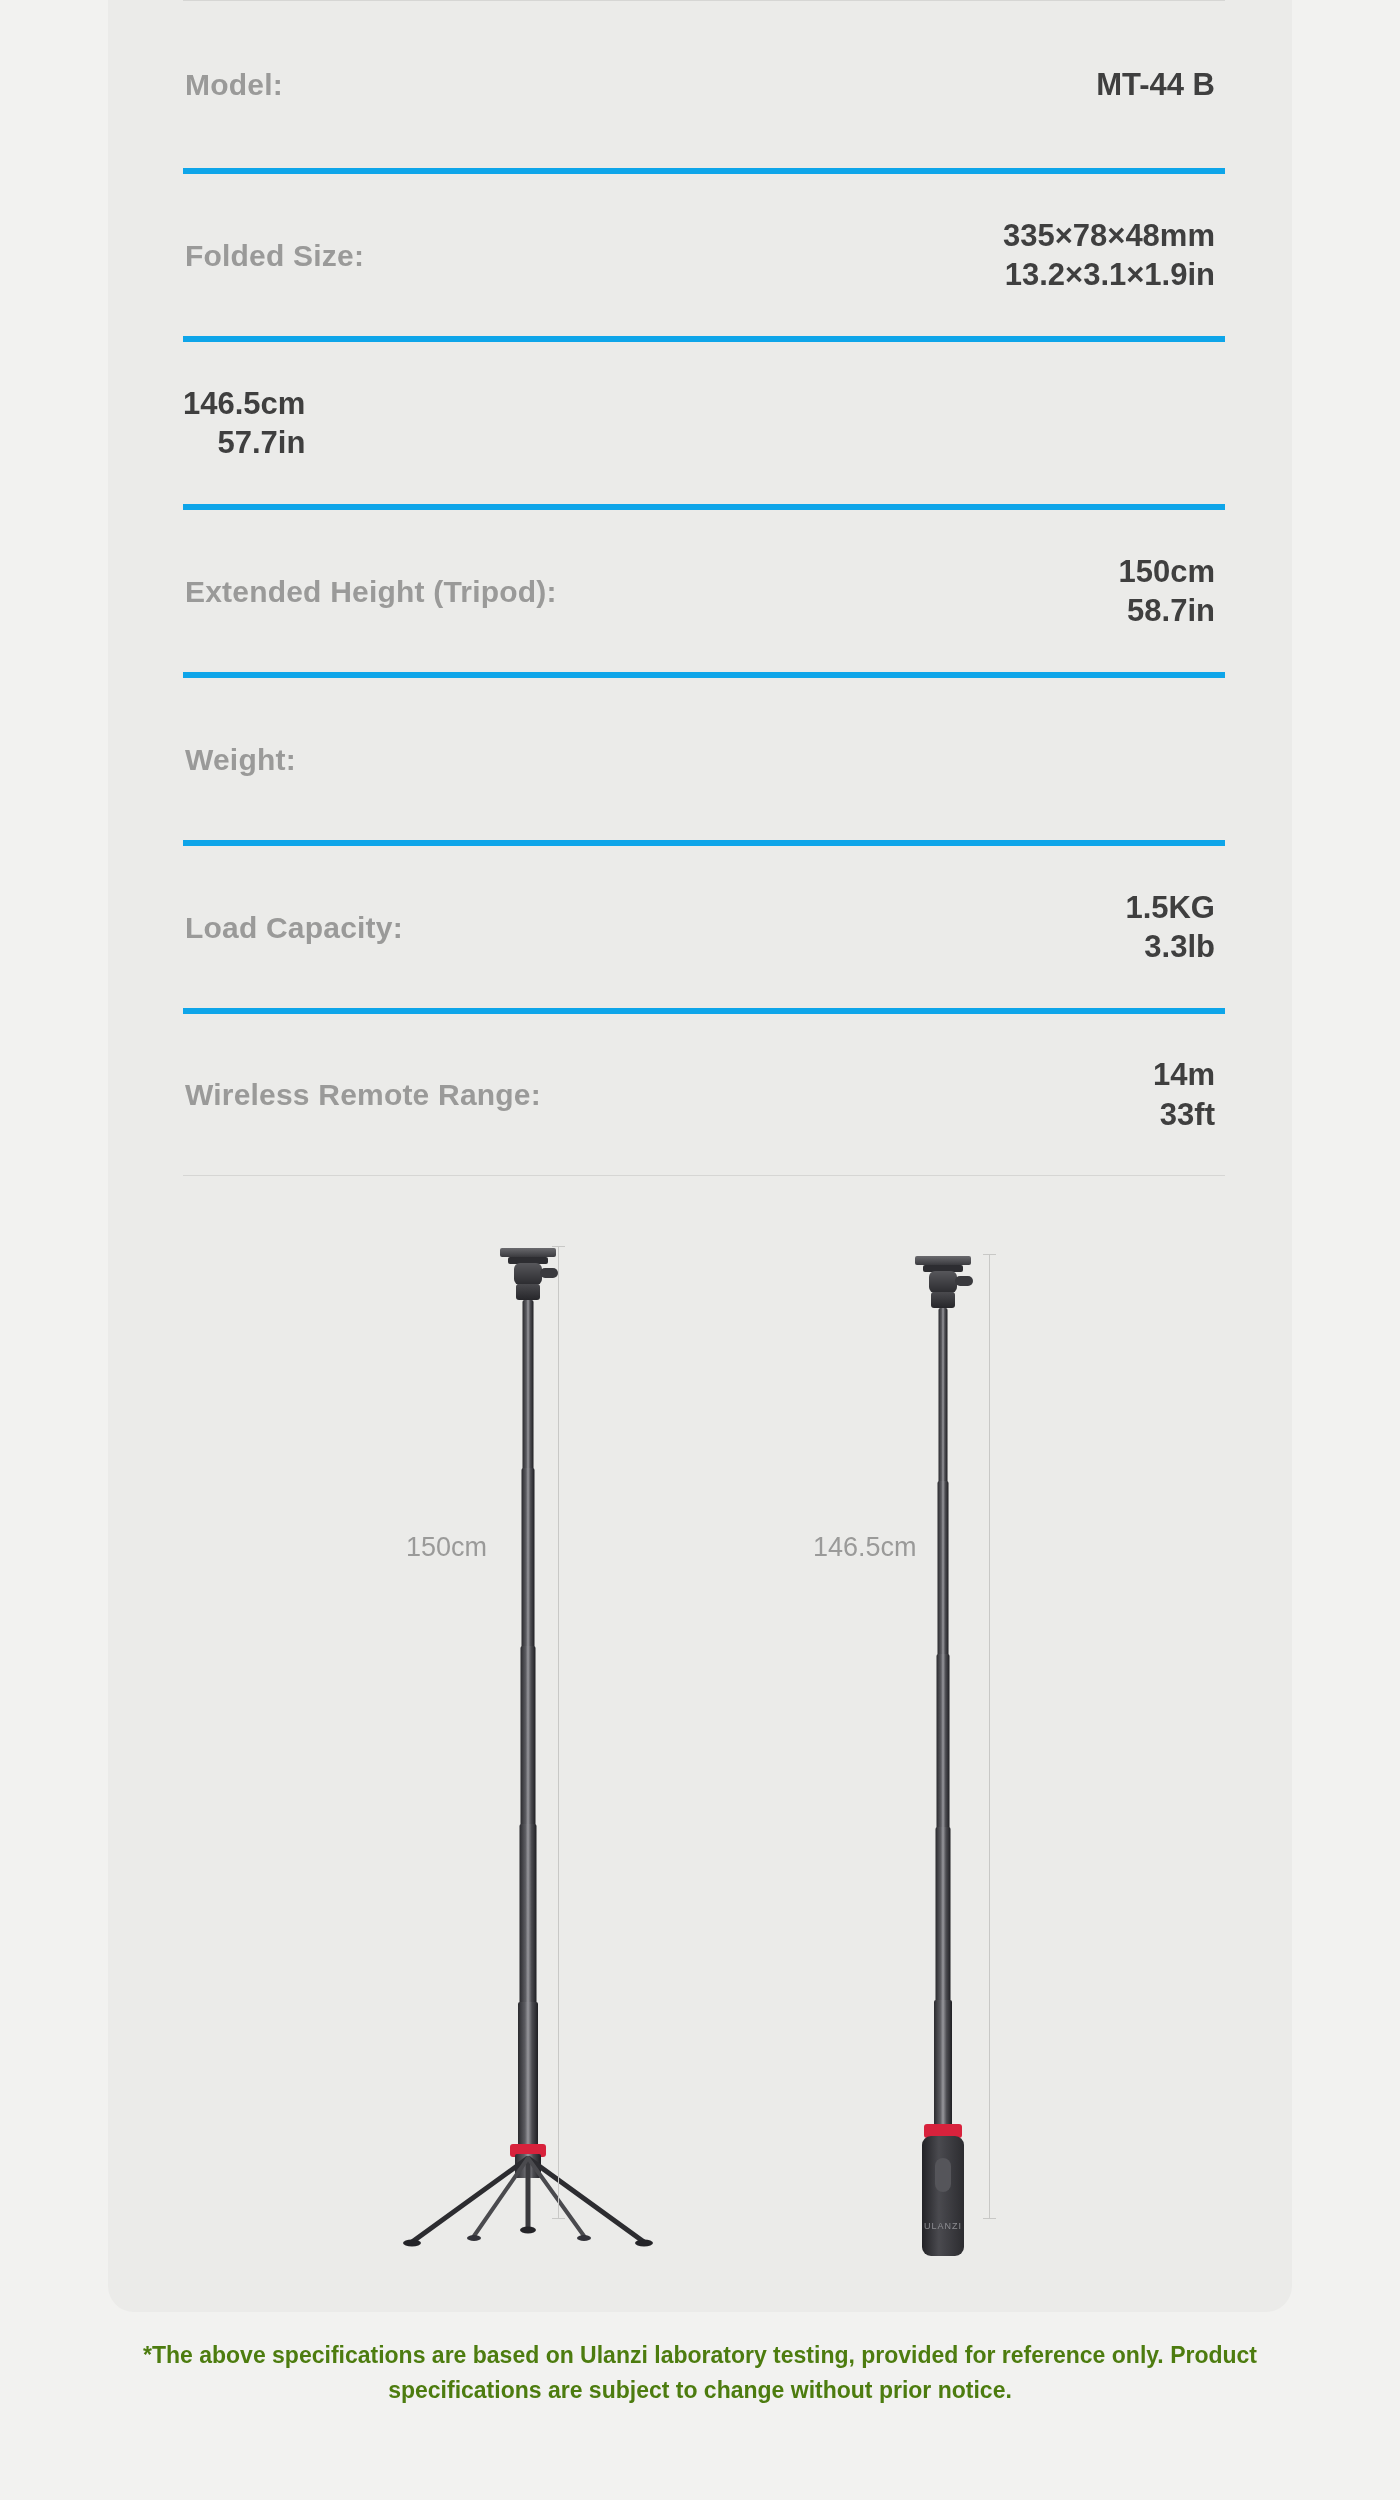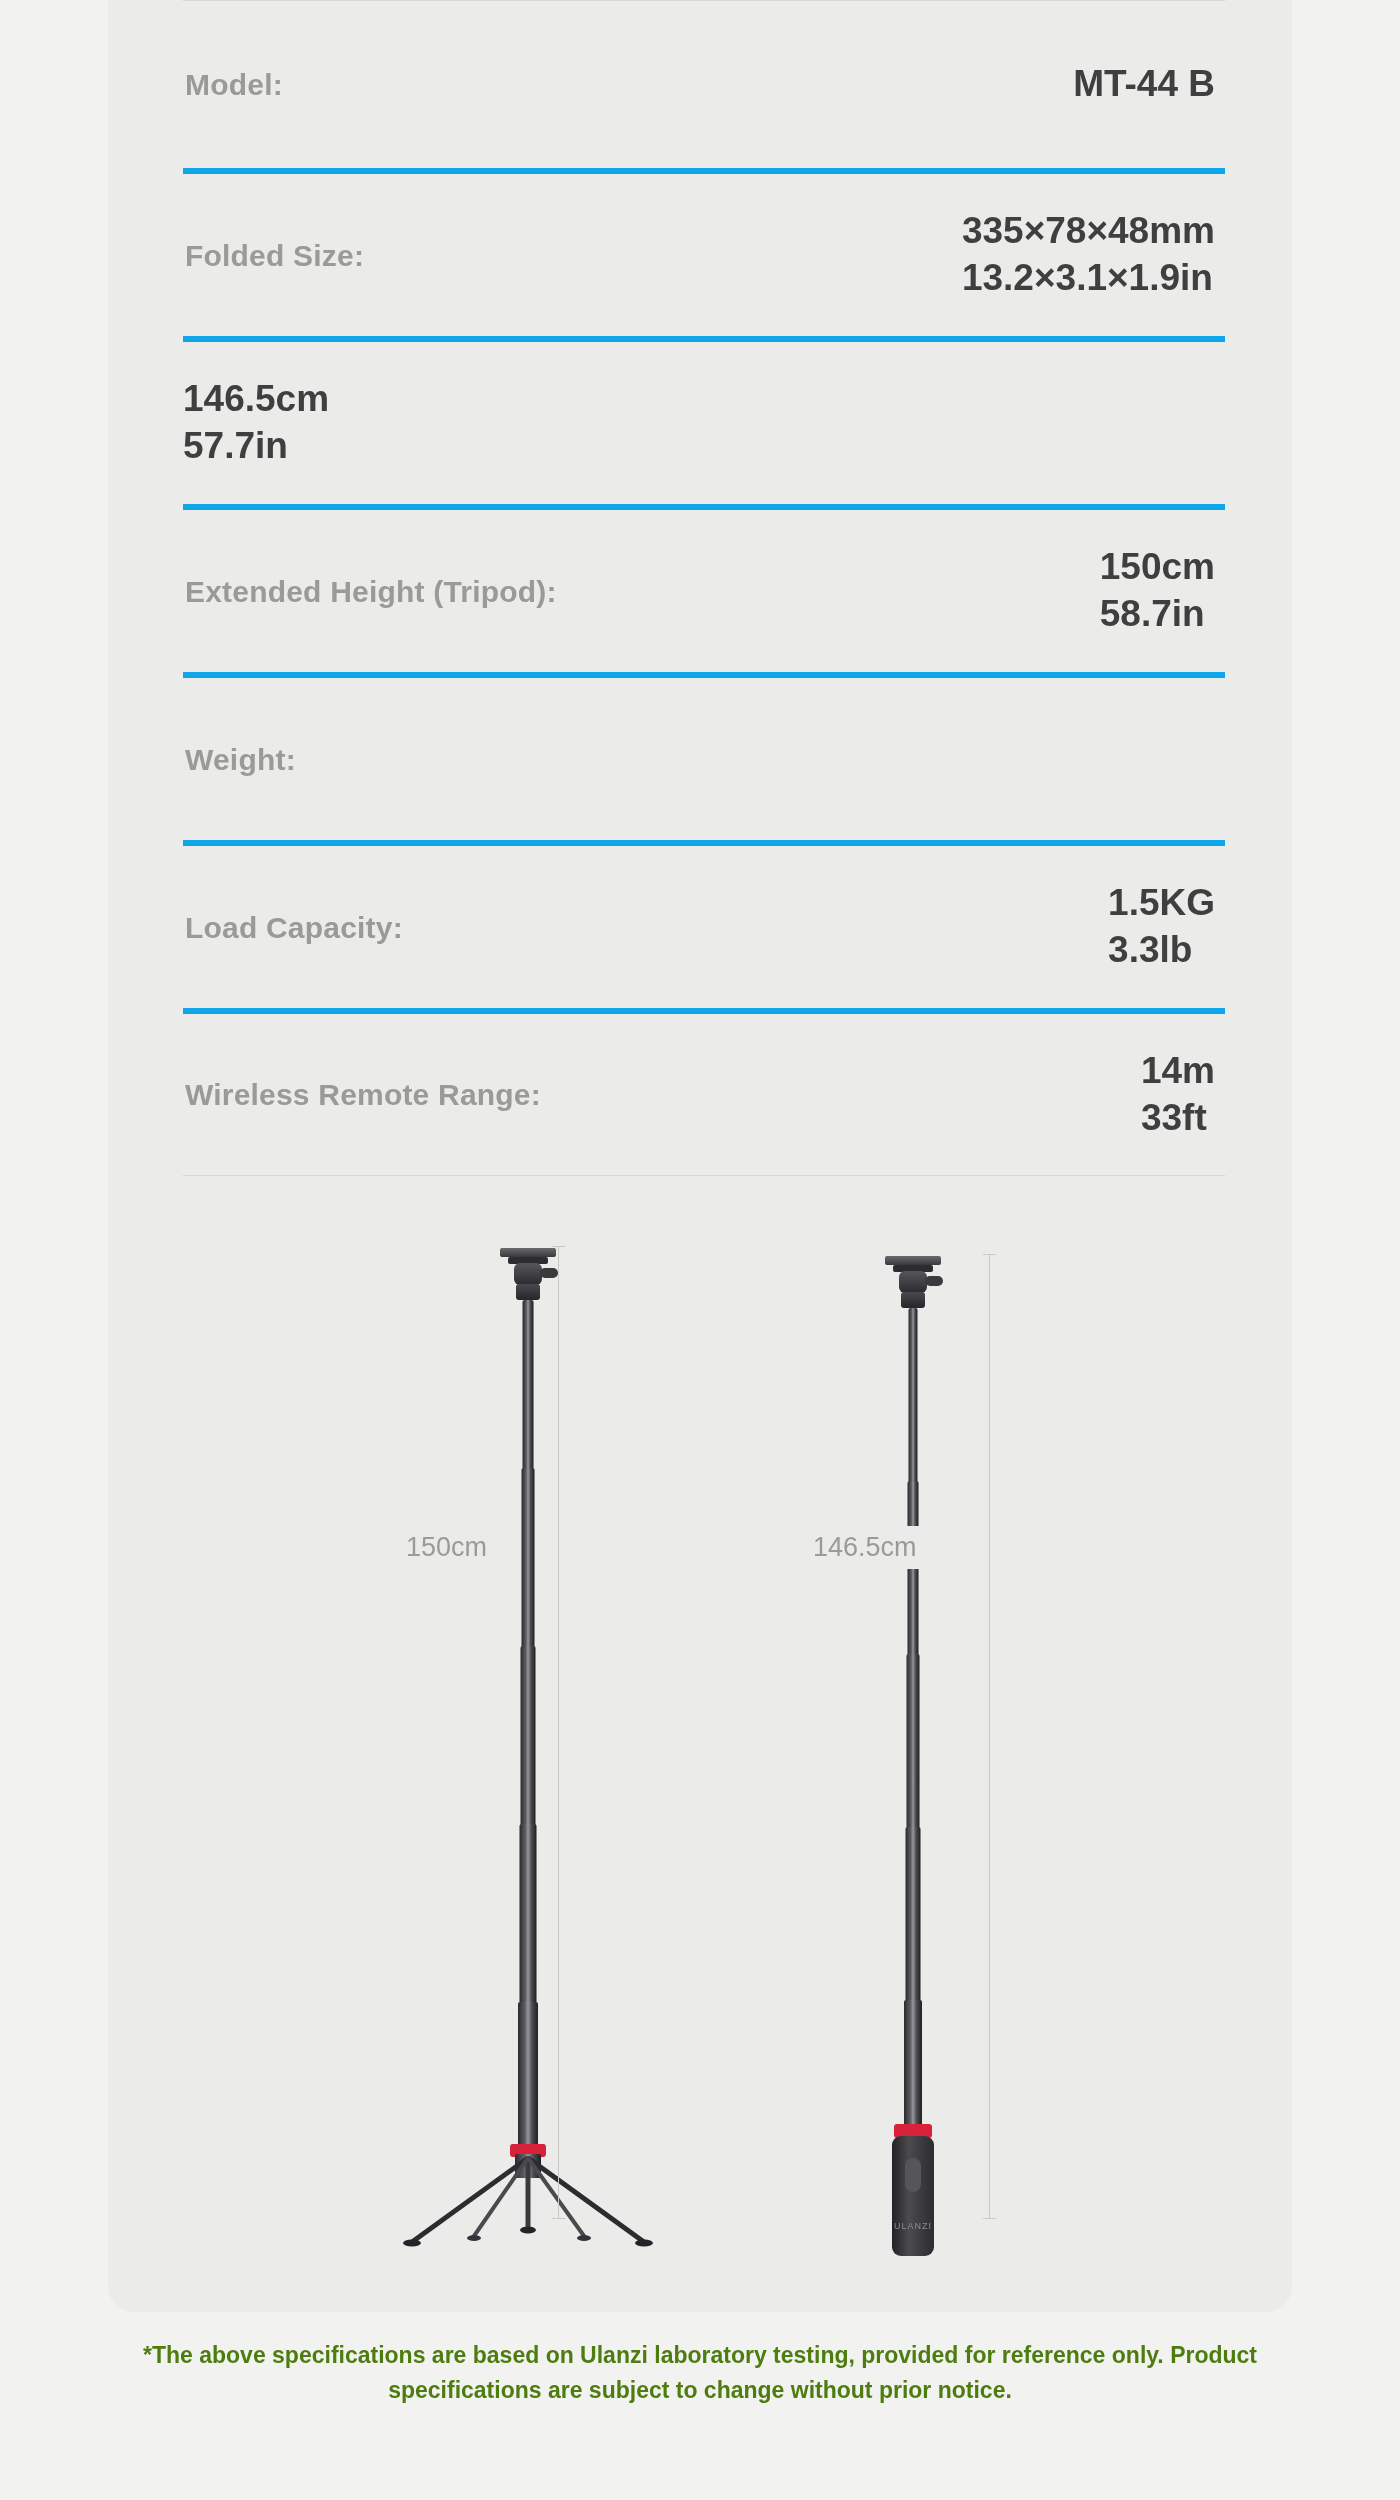"MT-44 B" .spec-value { font-size: 37px -> 31px; text-align: left -> right }
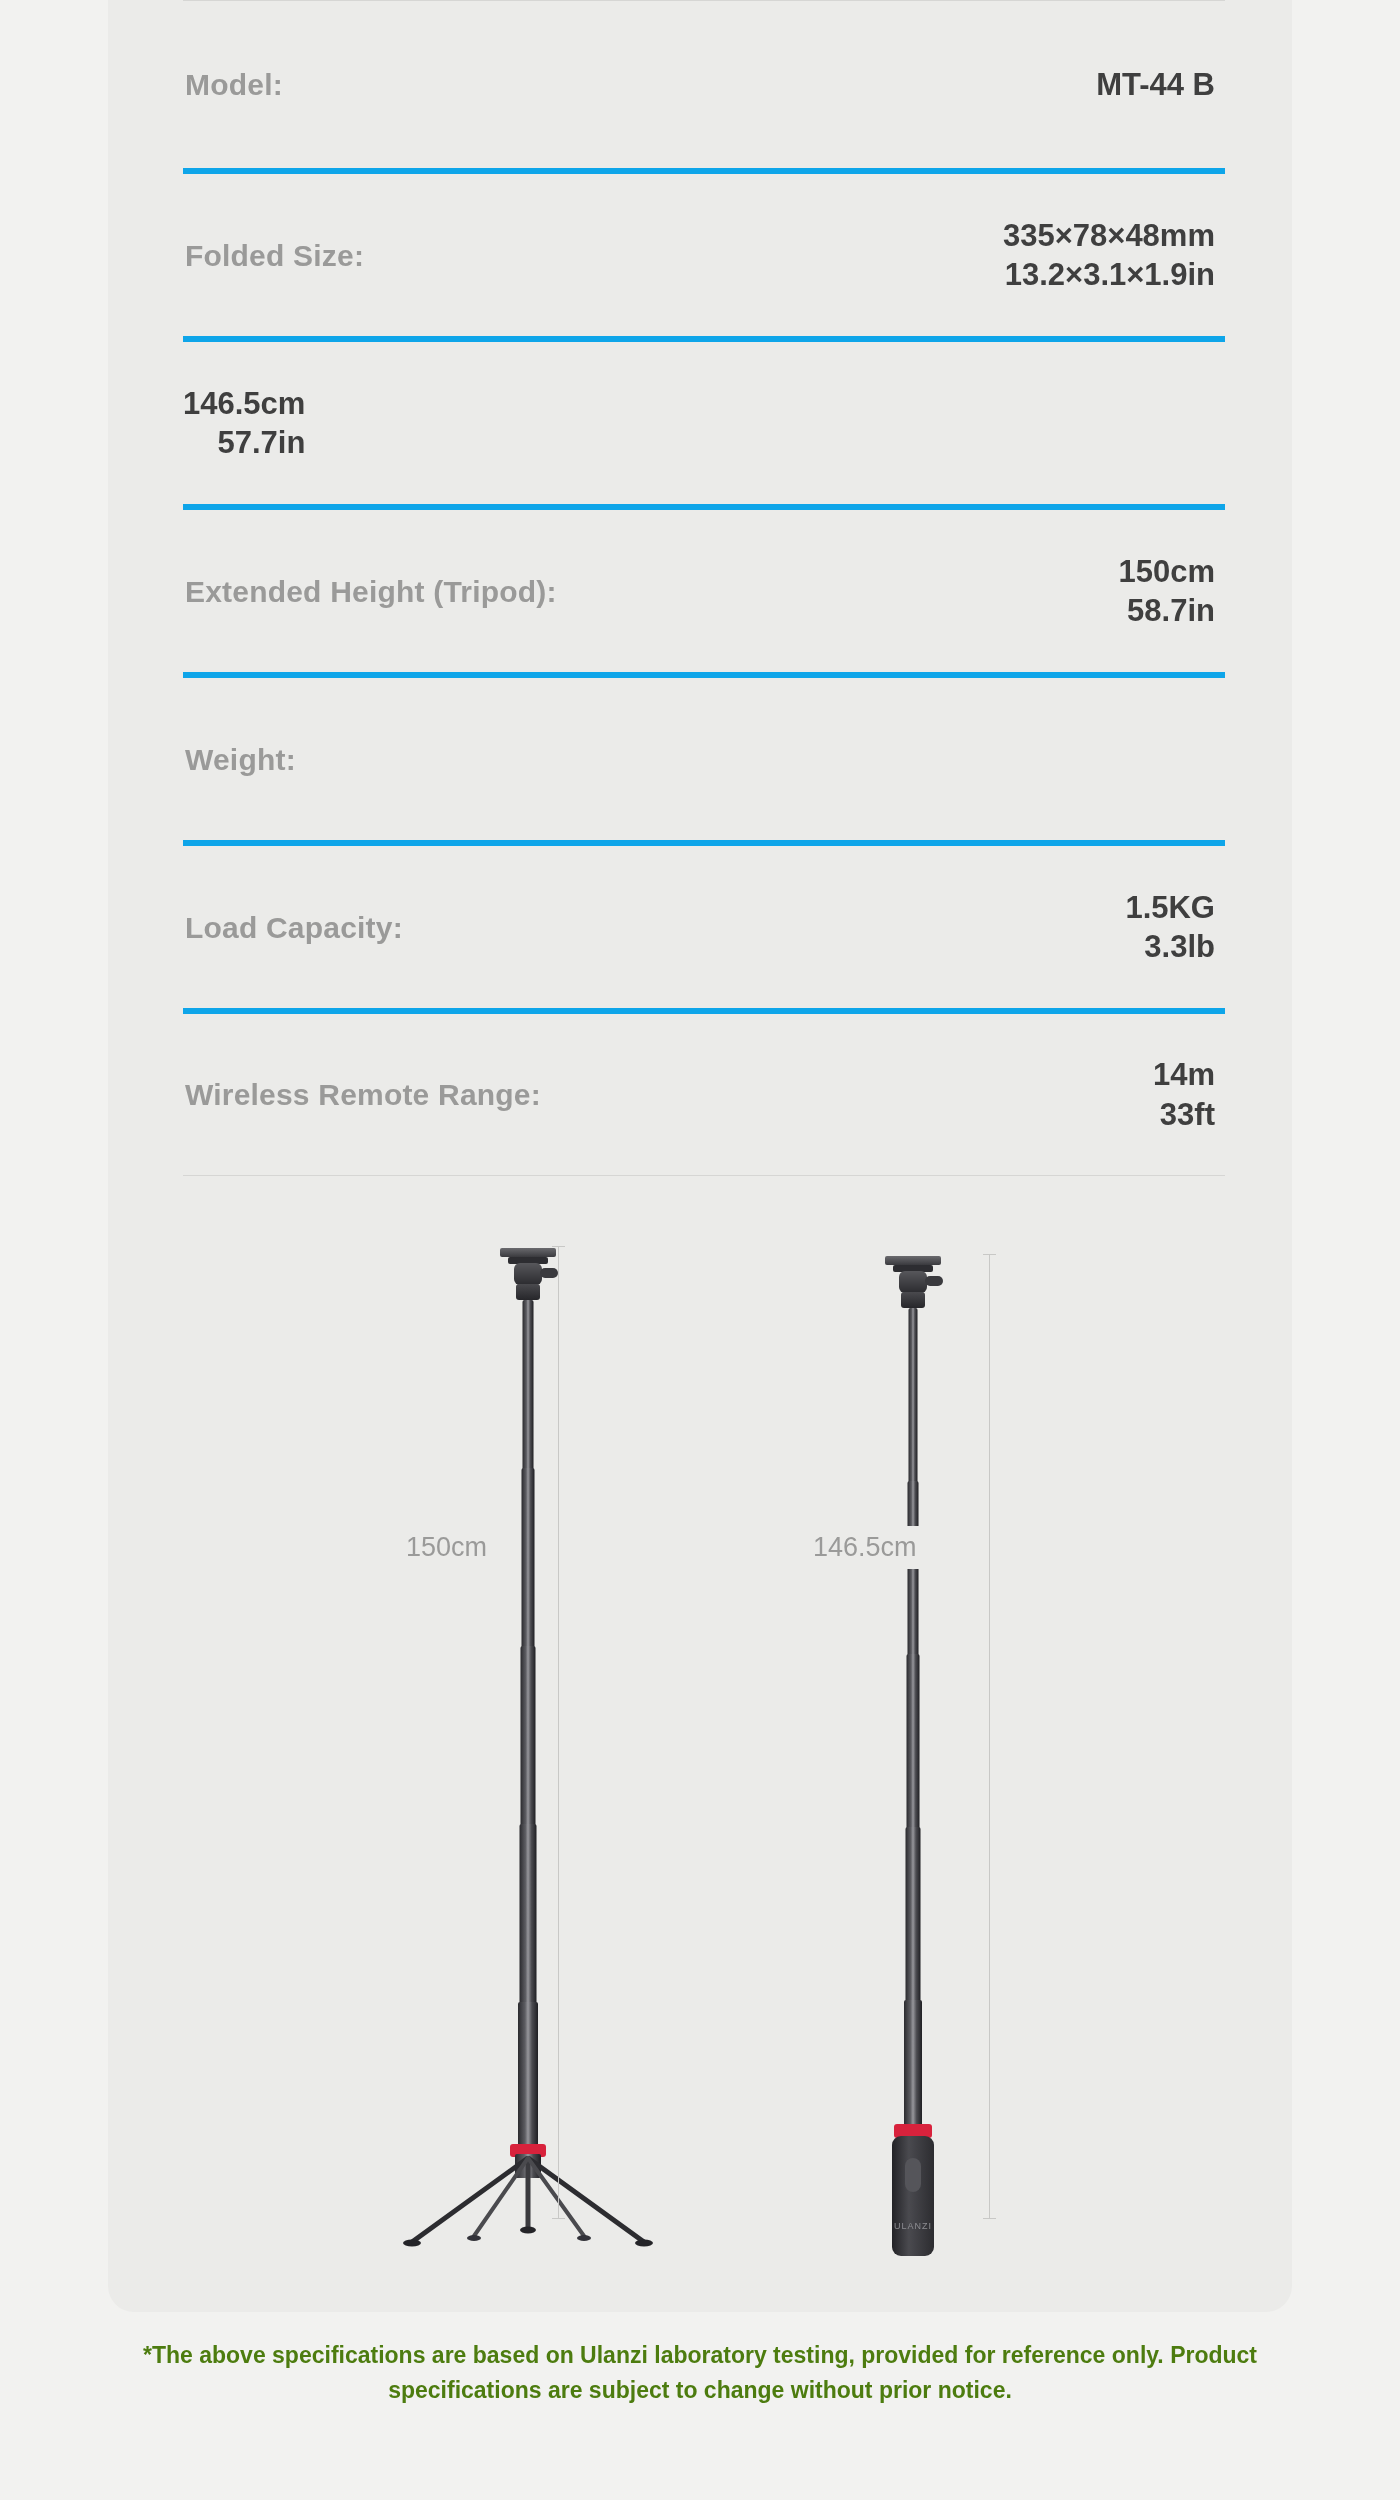"ULANZI" .stick-group { left: 580px -> 610px }
